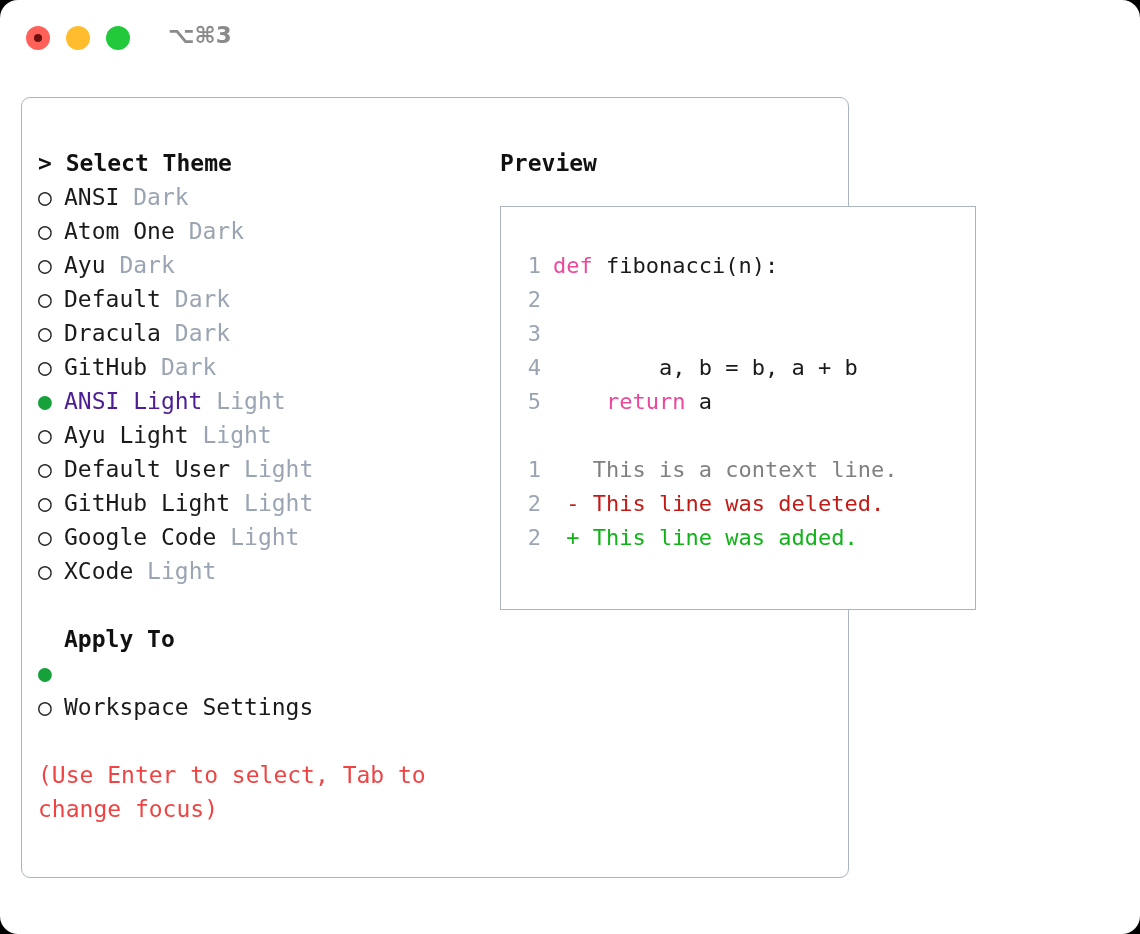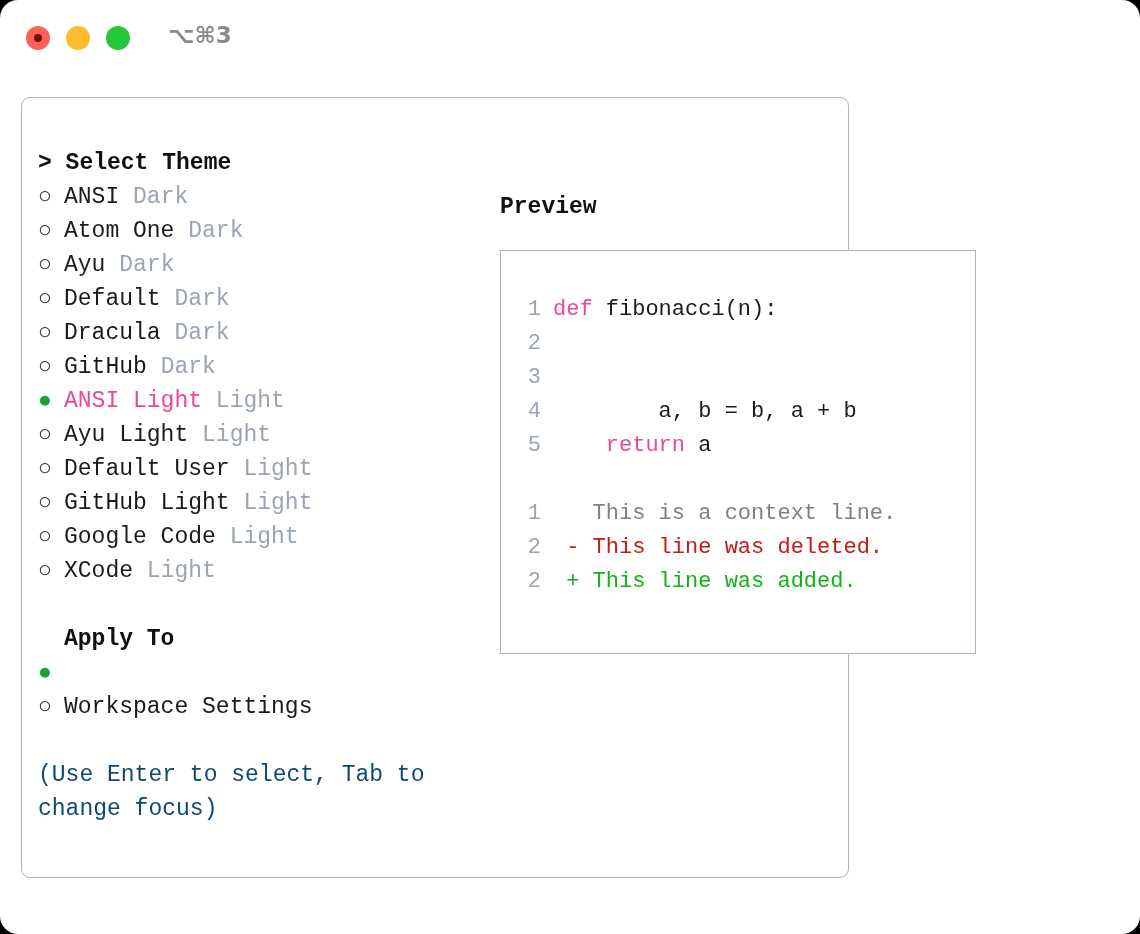"> Select Theme" .panel { font-family: Liberation Mono, monospace -> none }
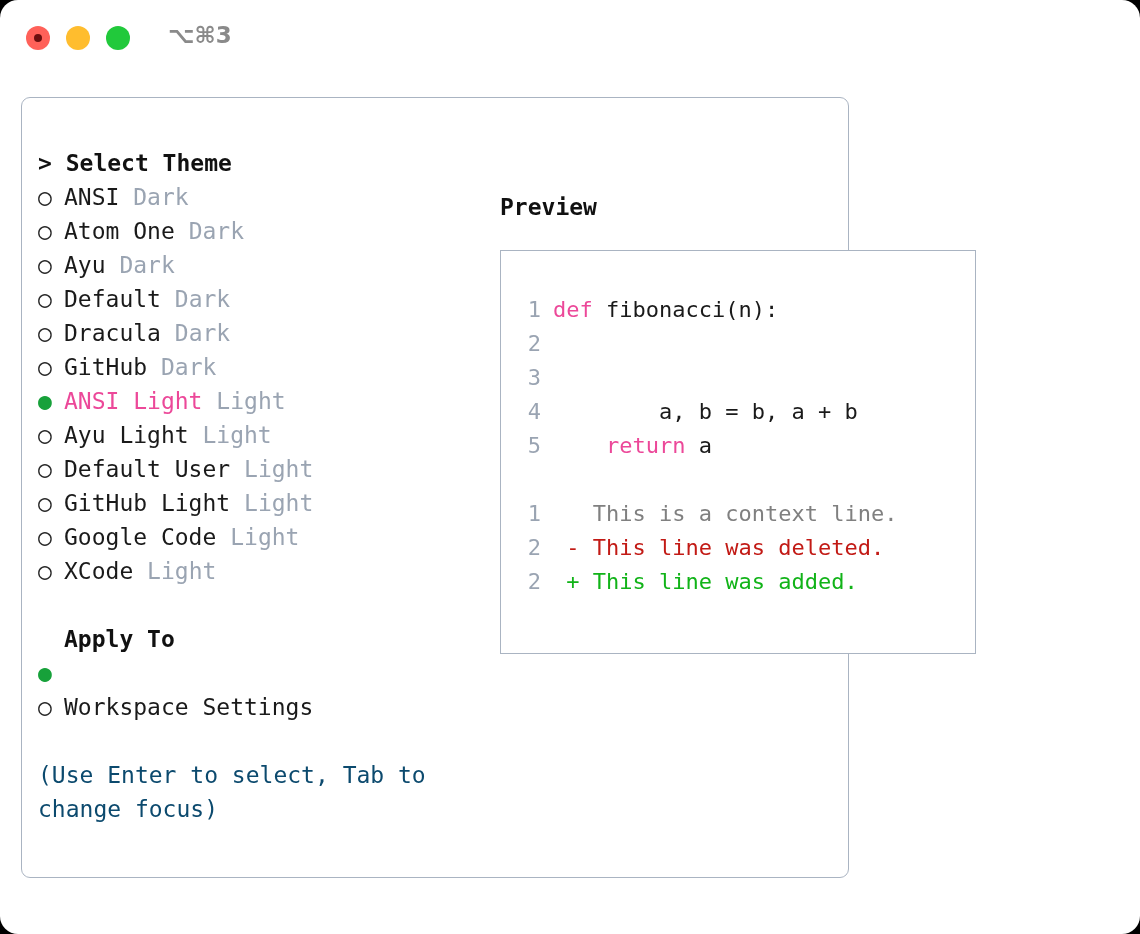"Preview" .right-col { margin-top: 44px -> none }
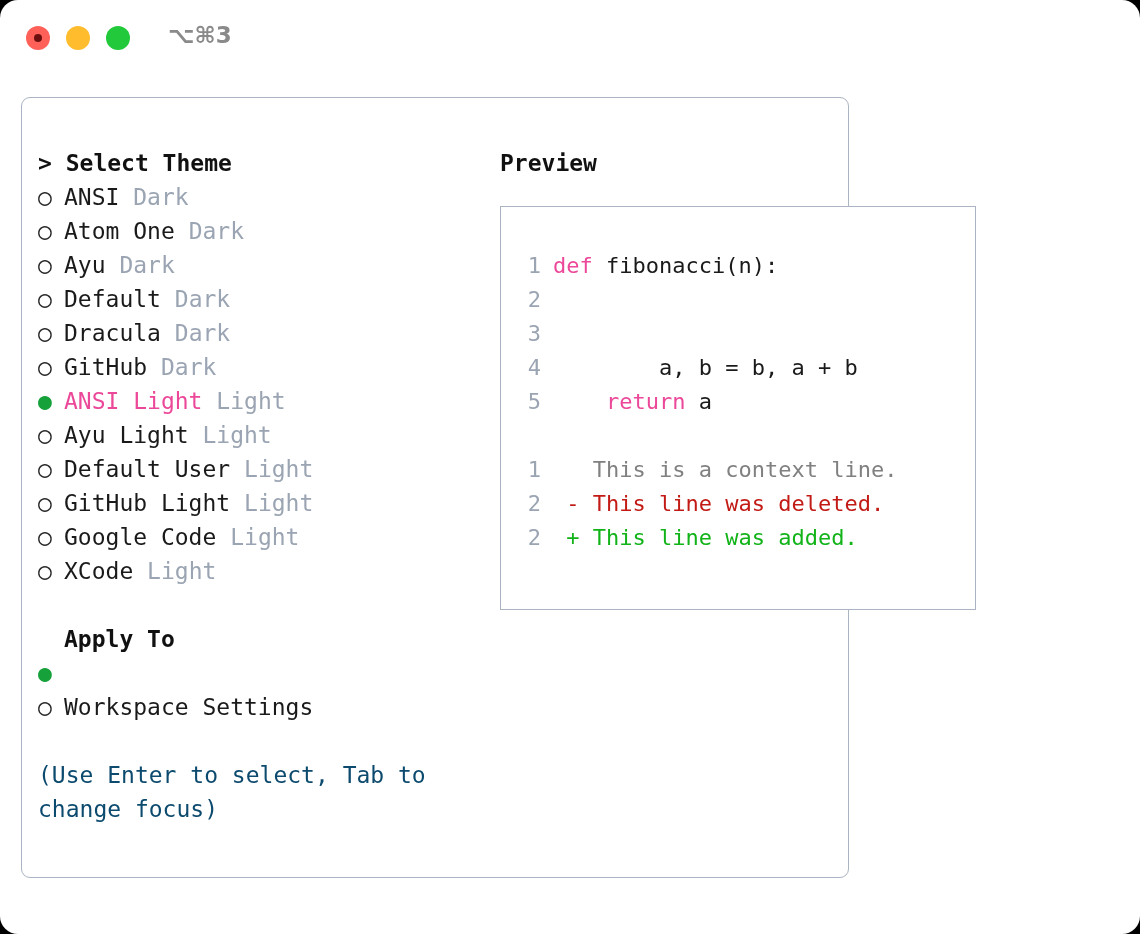"ANSI Light" .name.sel { color: #ec4899 -> #4c1d95 }
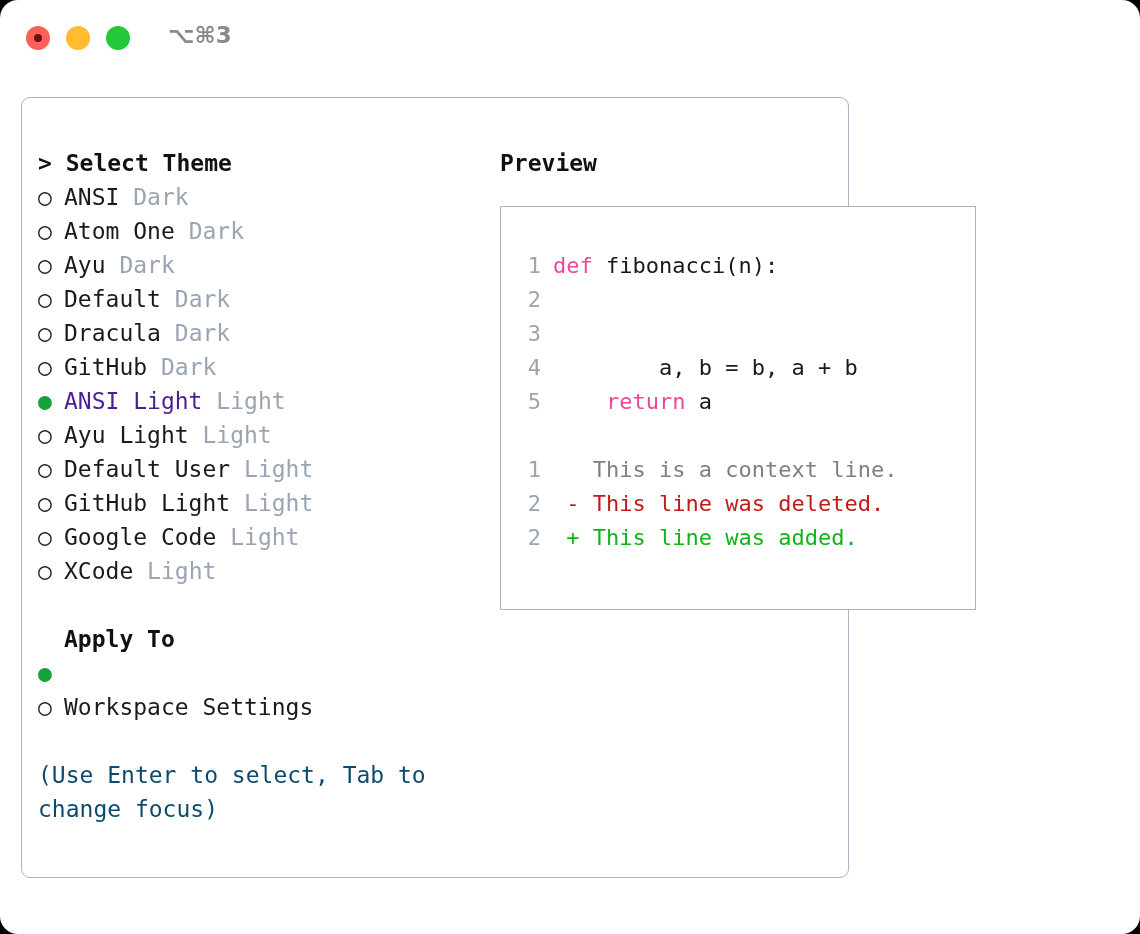"(Use Enter to select, Tab" .hint { color: #0c4a6e -> #ef4444 }
